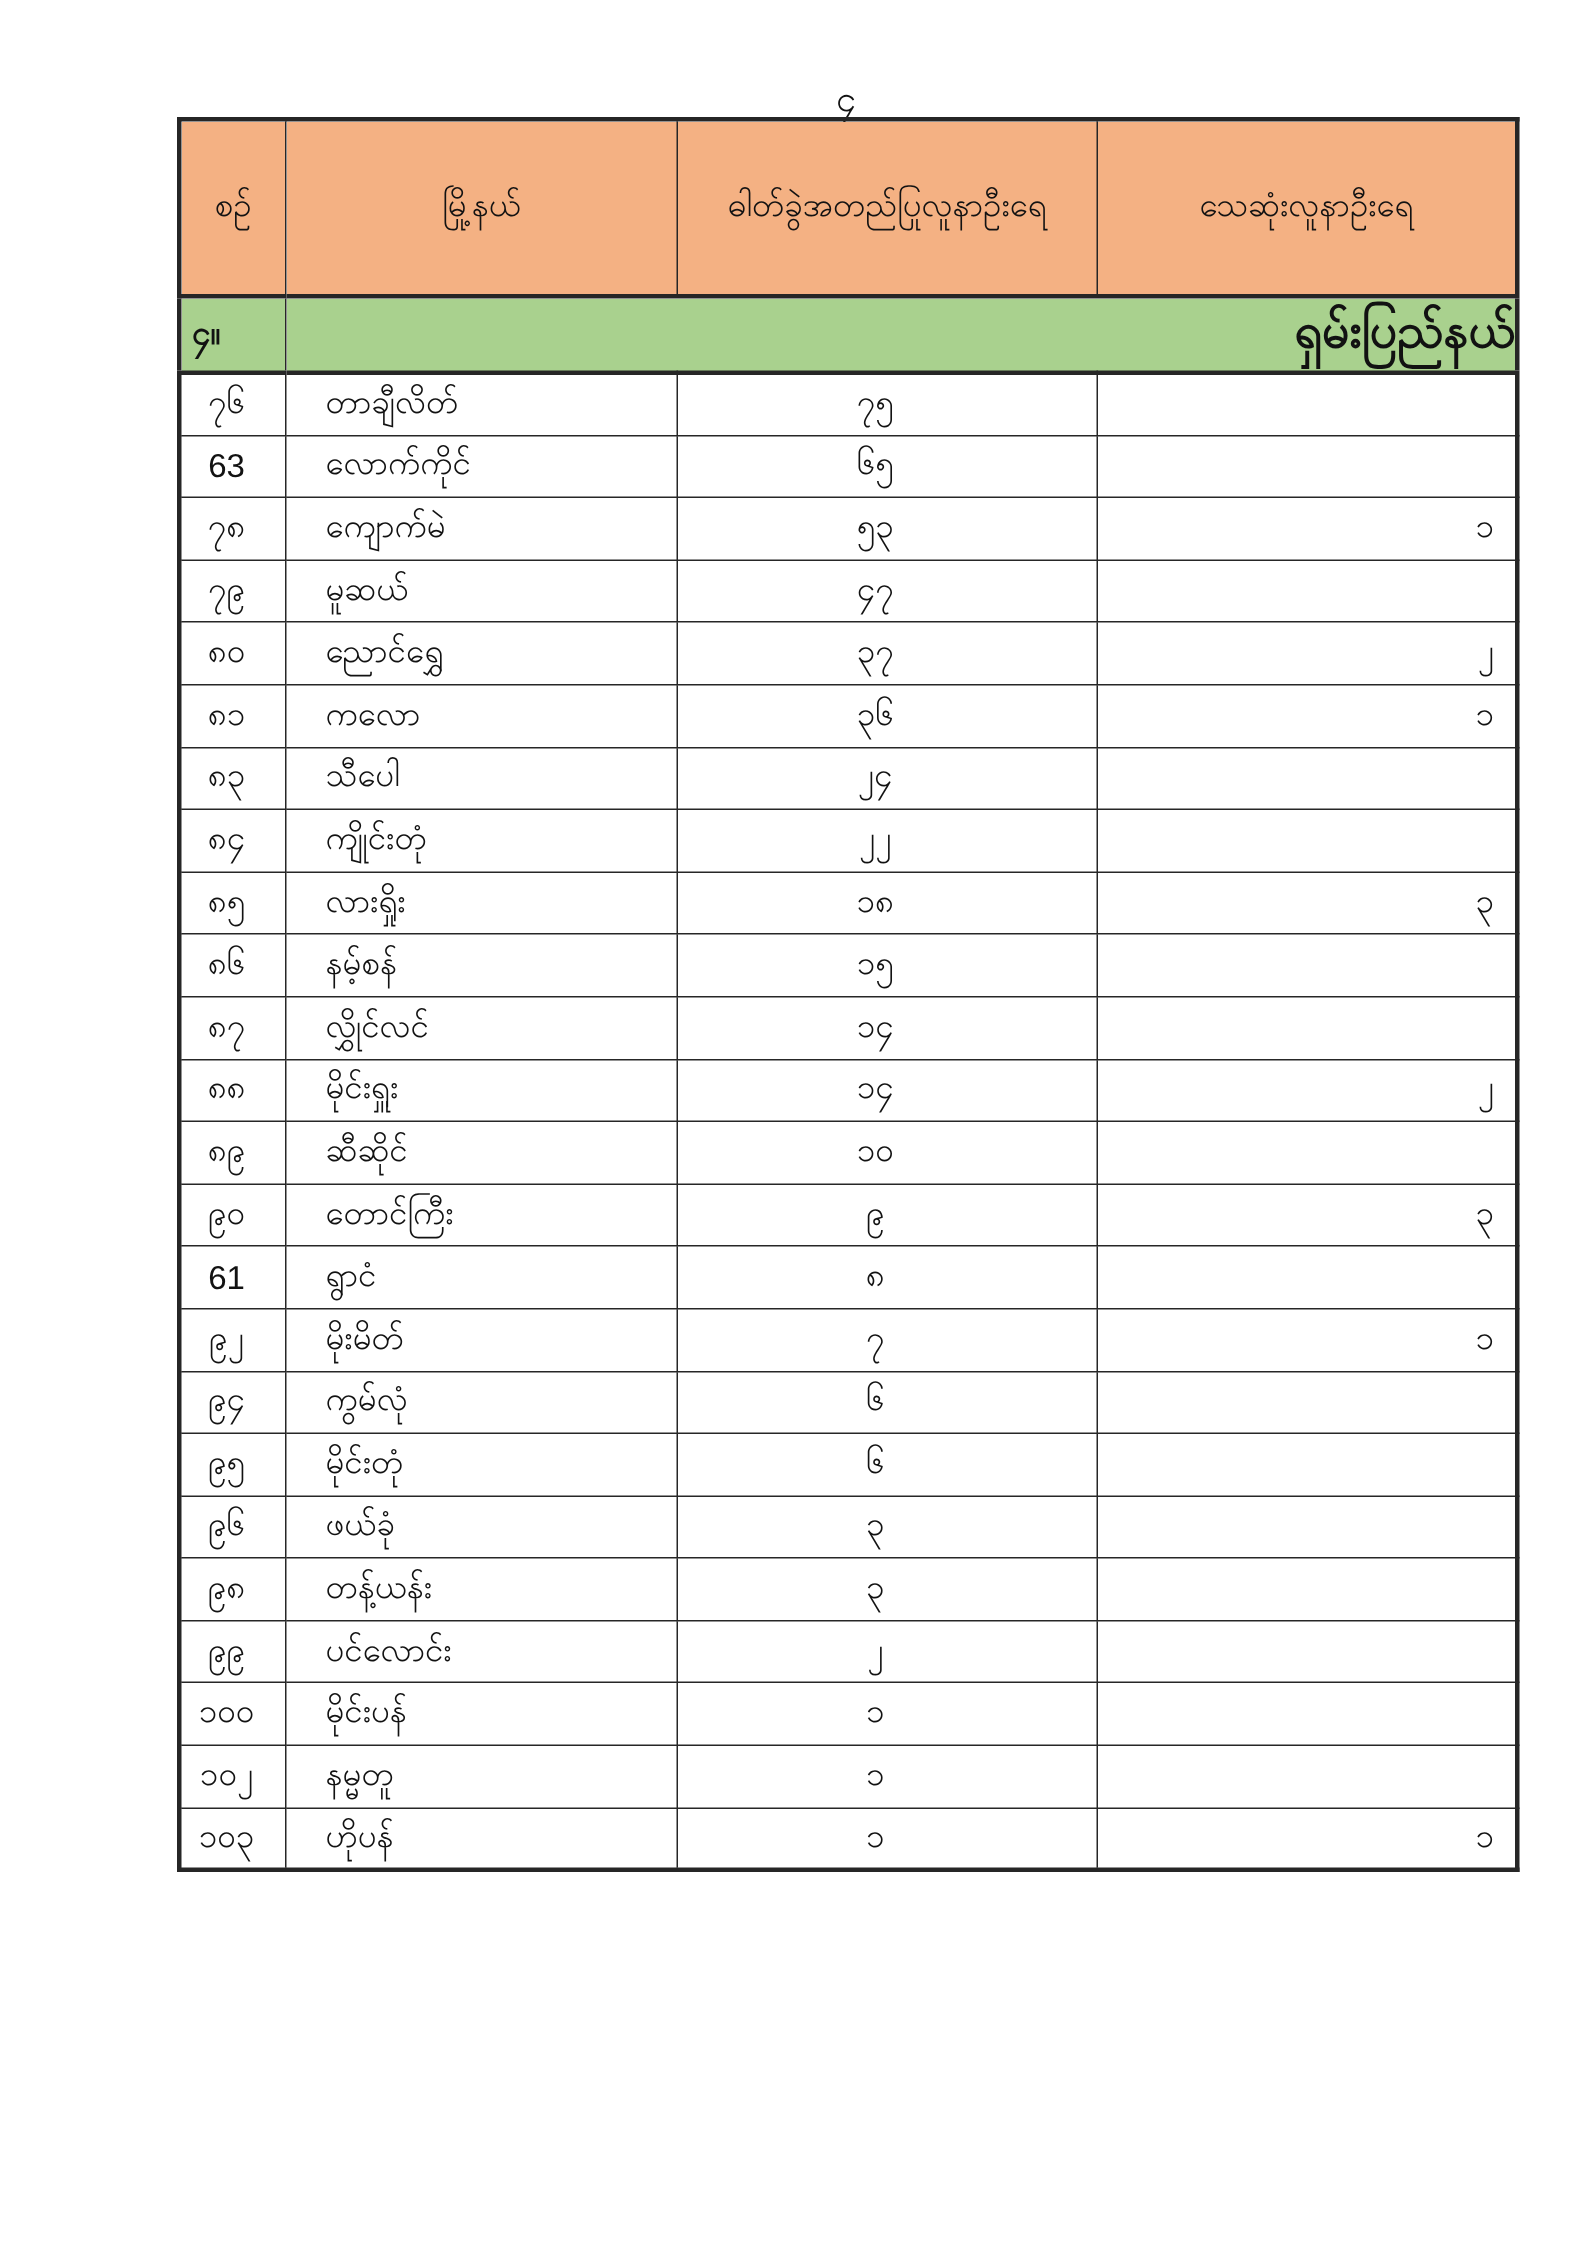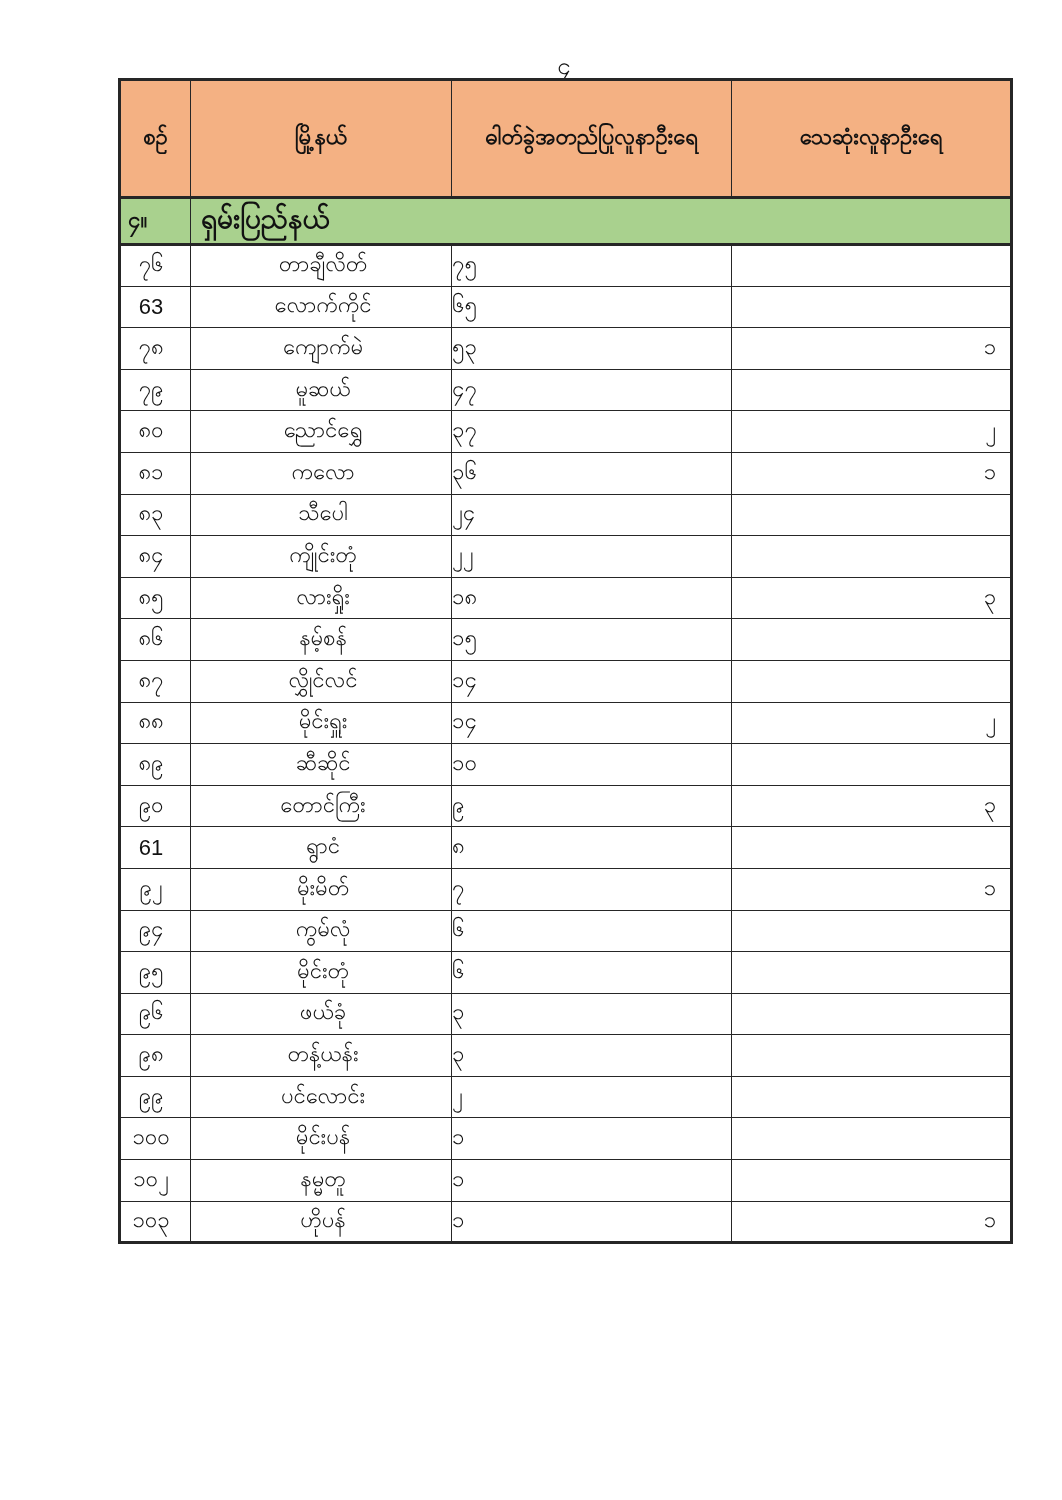"စဉ်" .covid-table thead th { font-weight: bold -> normal }
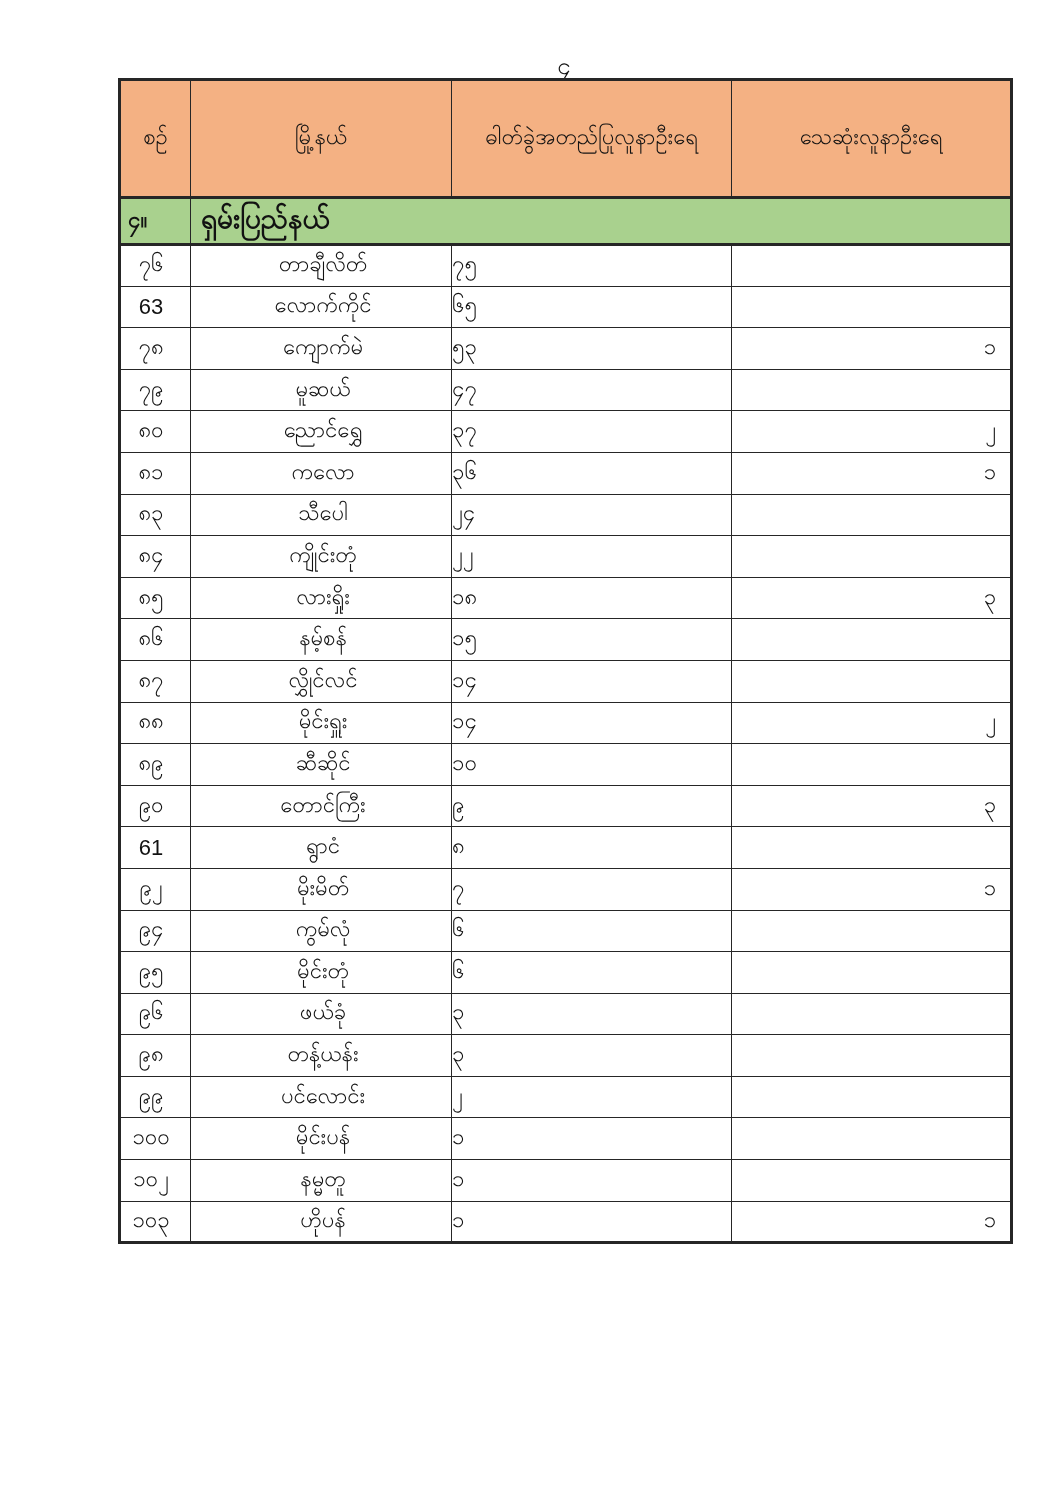"ရှမ်းပြည်နယ်" tr.section-row td.section-name { font-size: 28px -> 32px; text-align: left -> right }
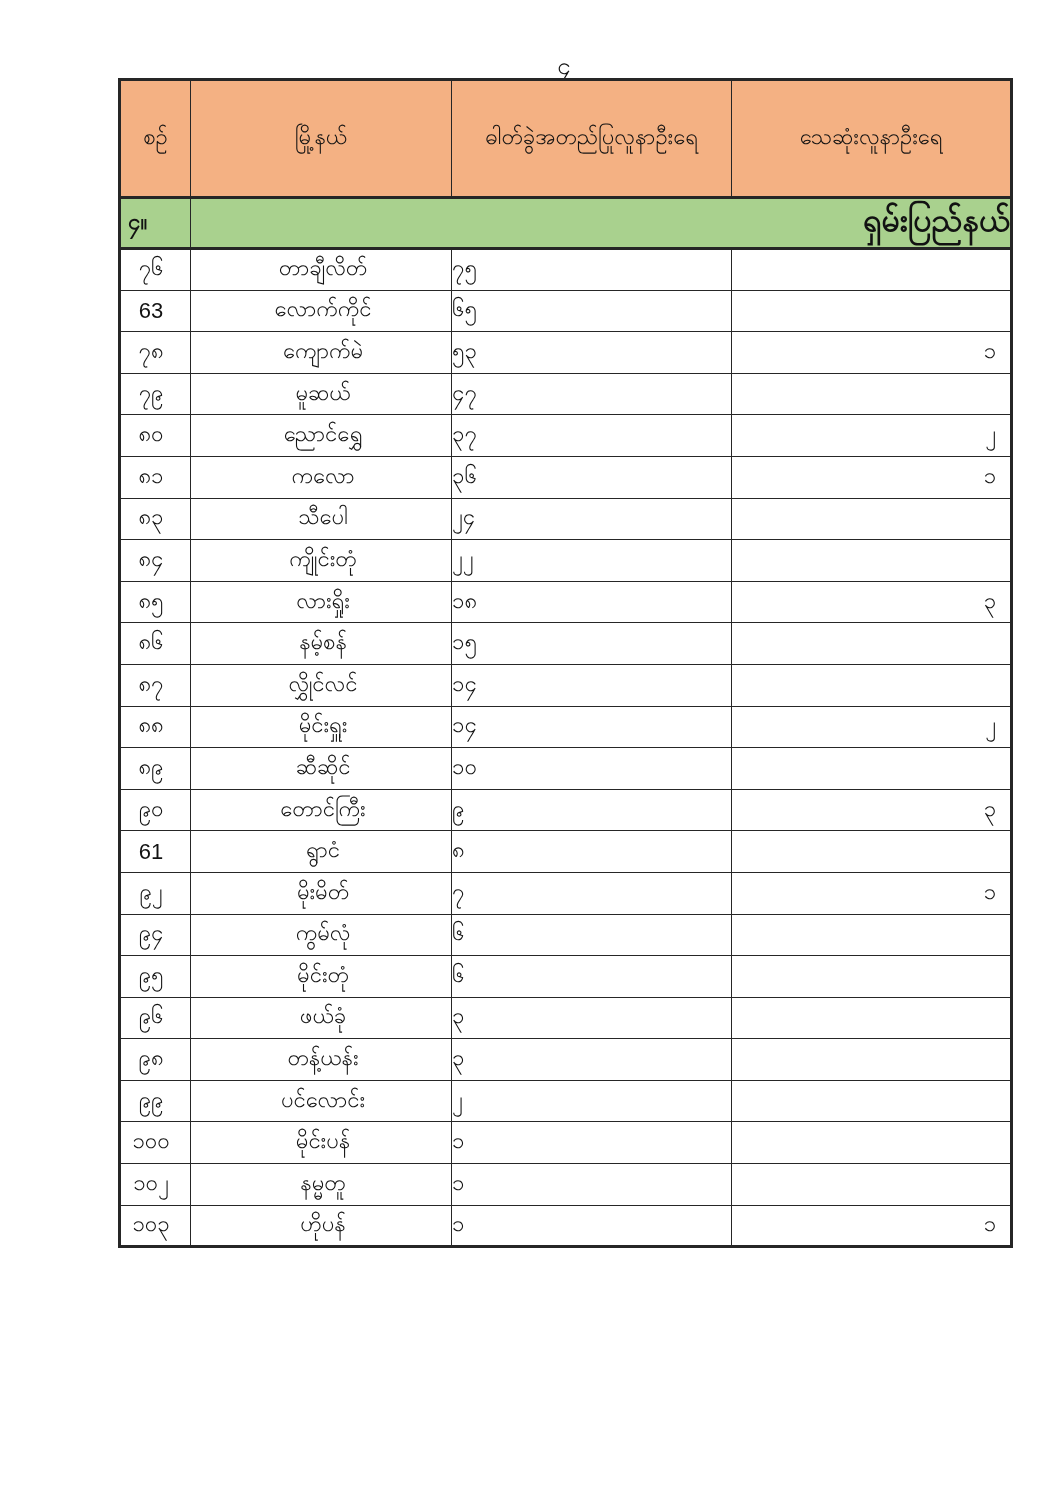"တာချီလိတ်" td.c-township { padding-left: 4px -> 26px; text-align: center -> left }
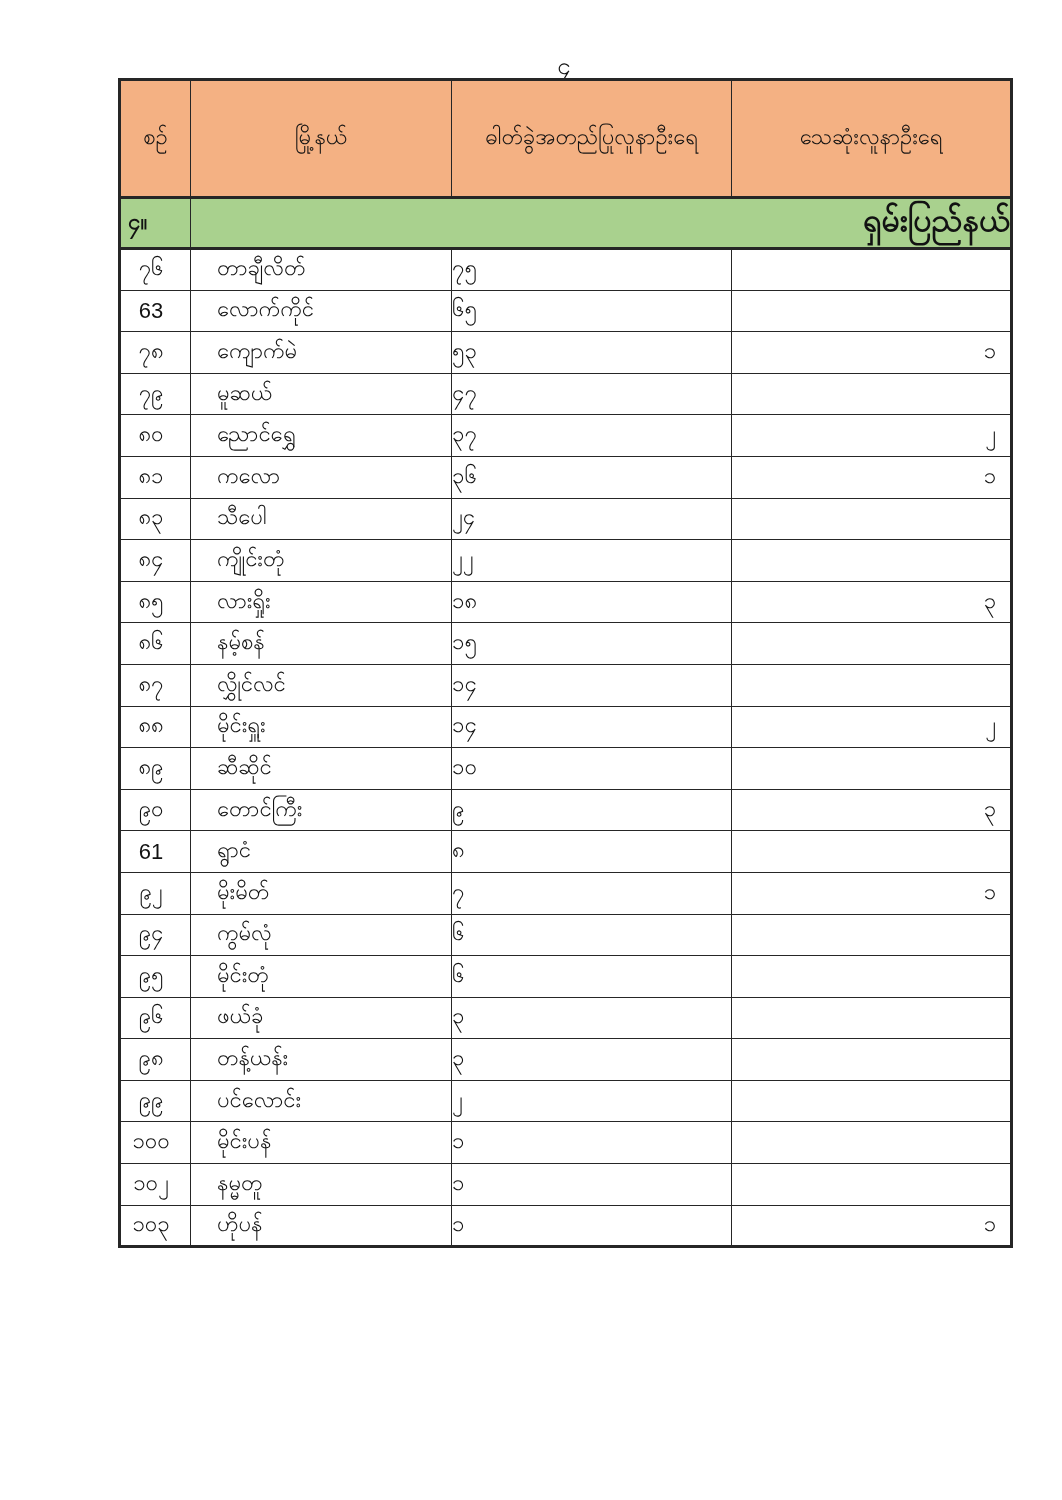"၇၅" td.c-confirmed { text-align: left -> center }
